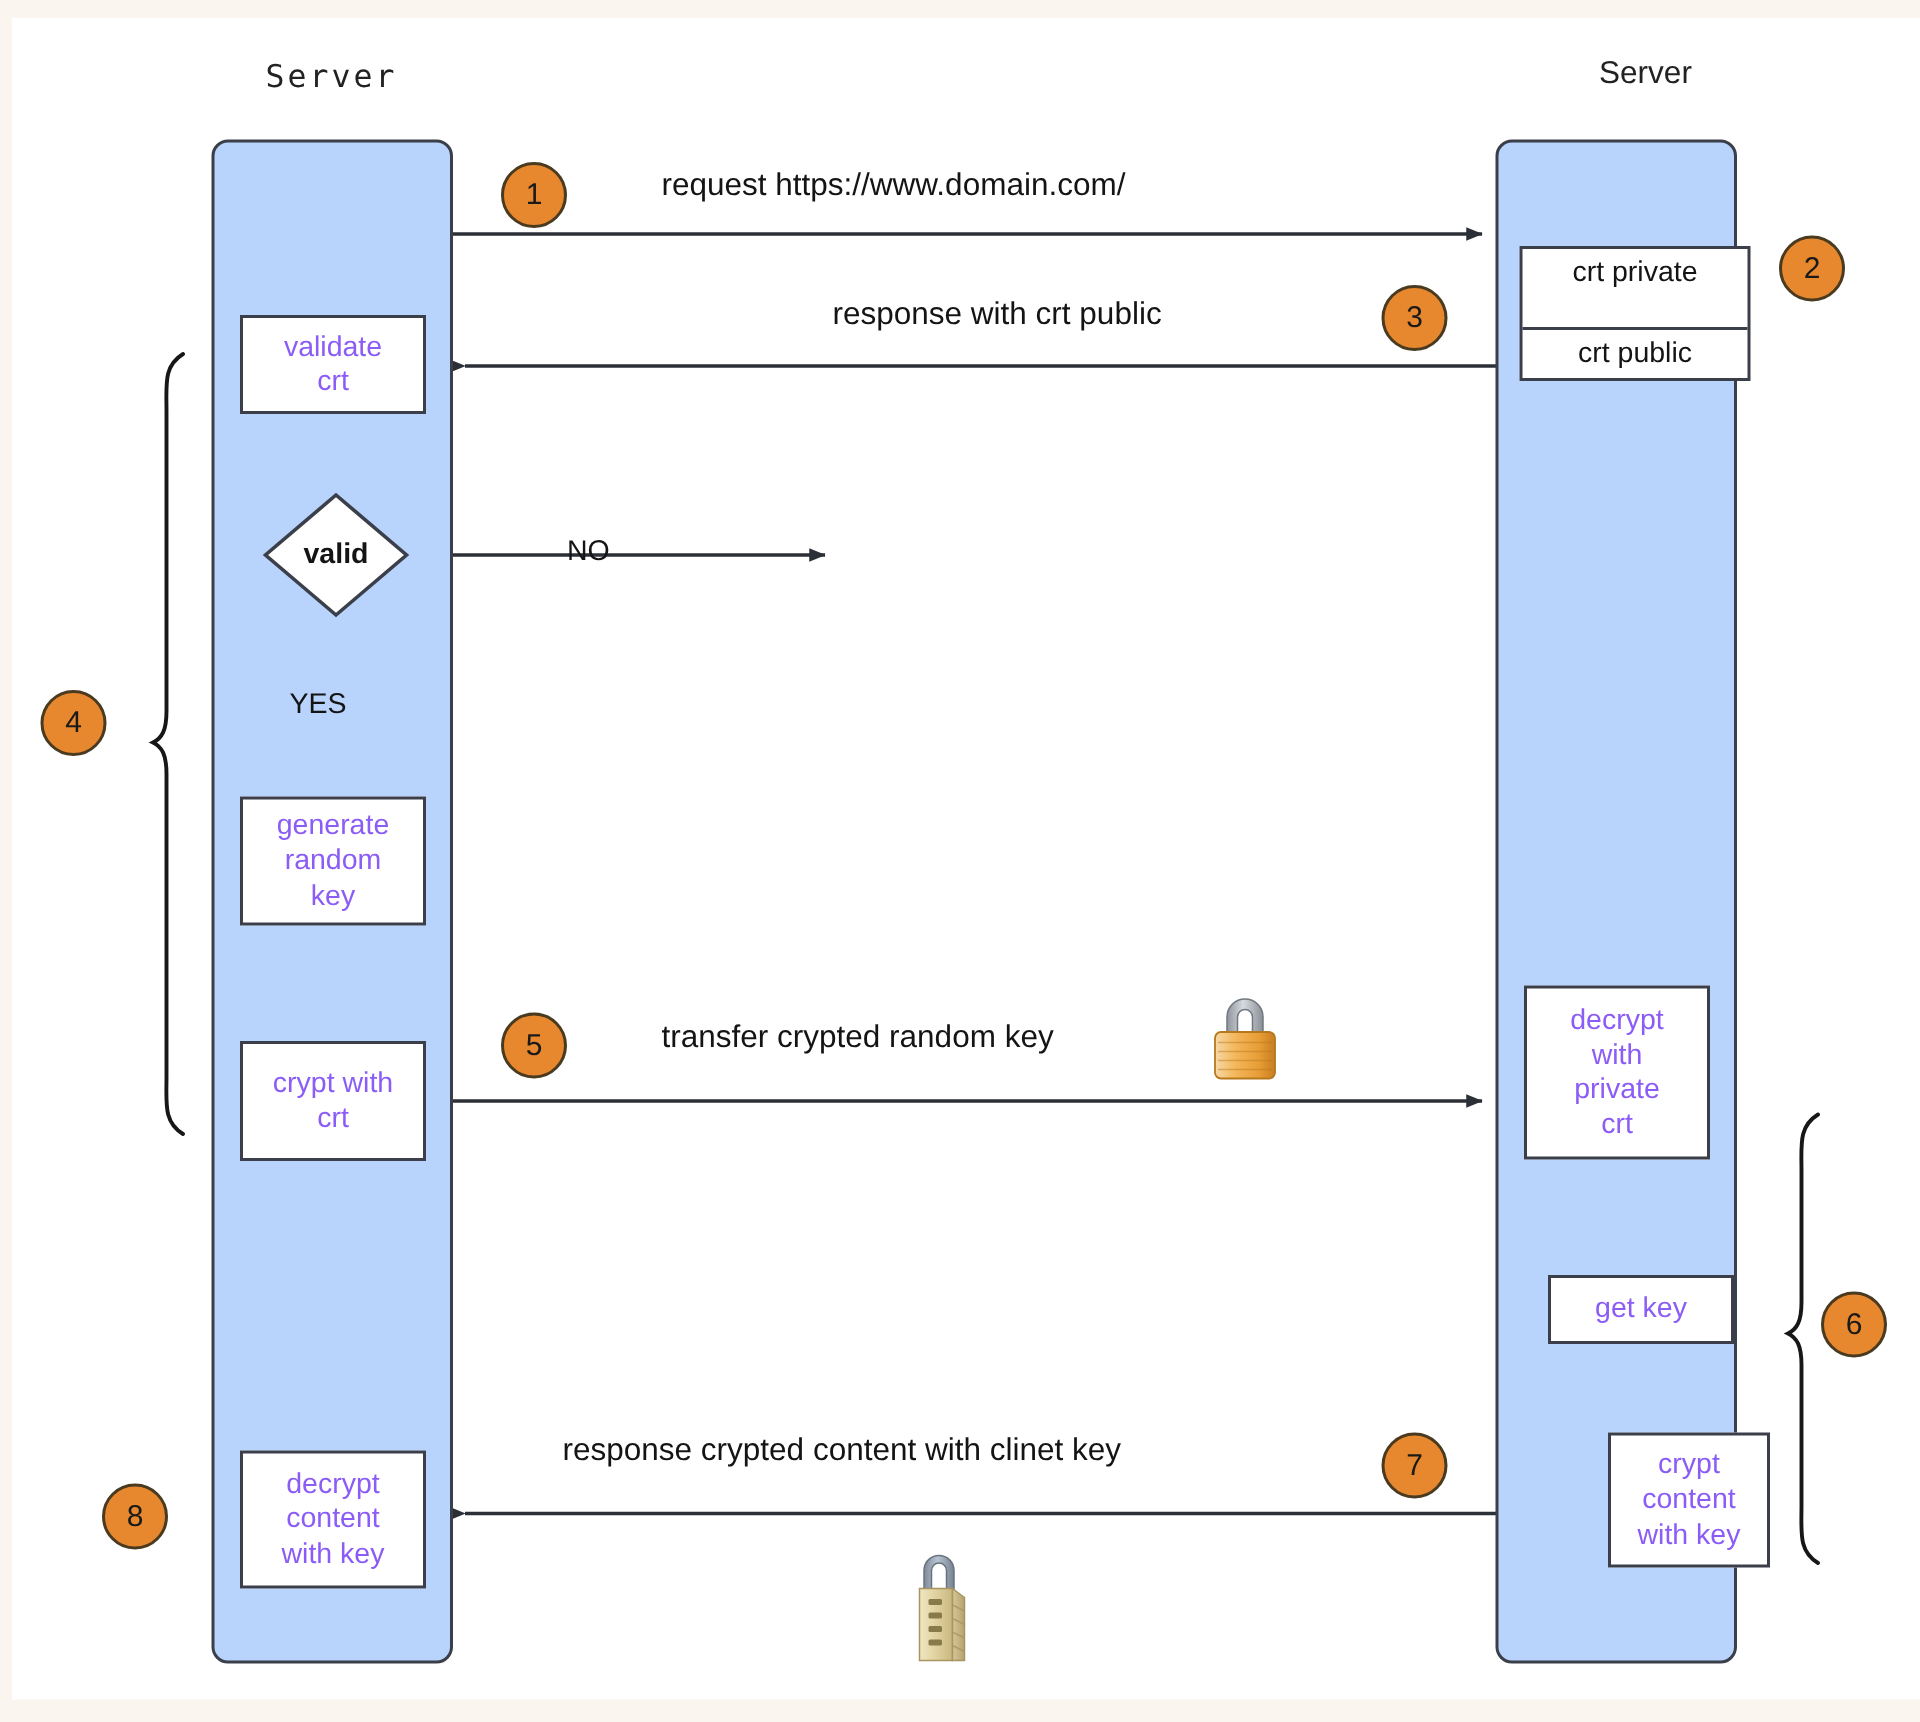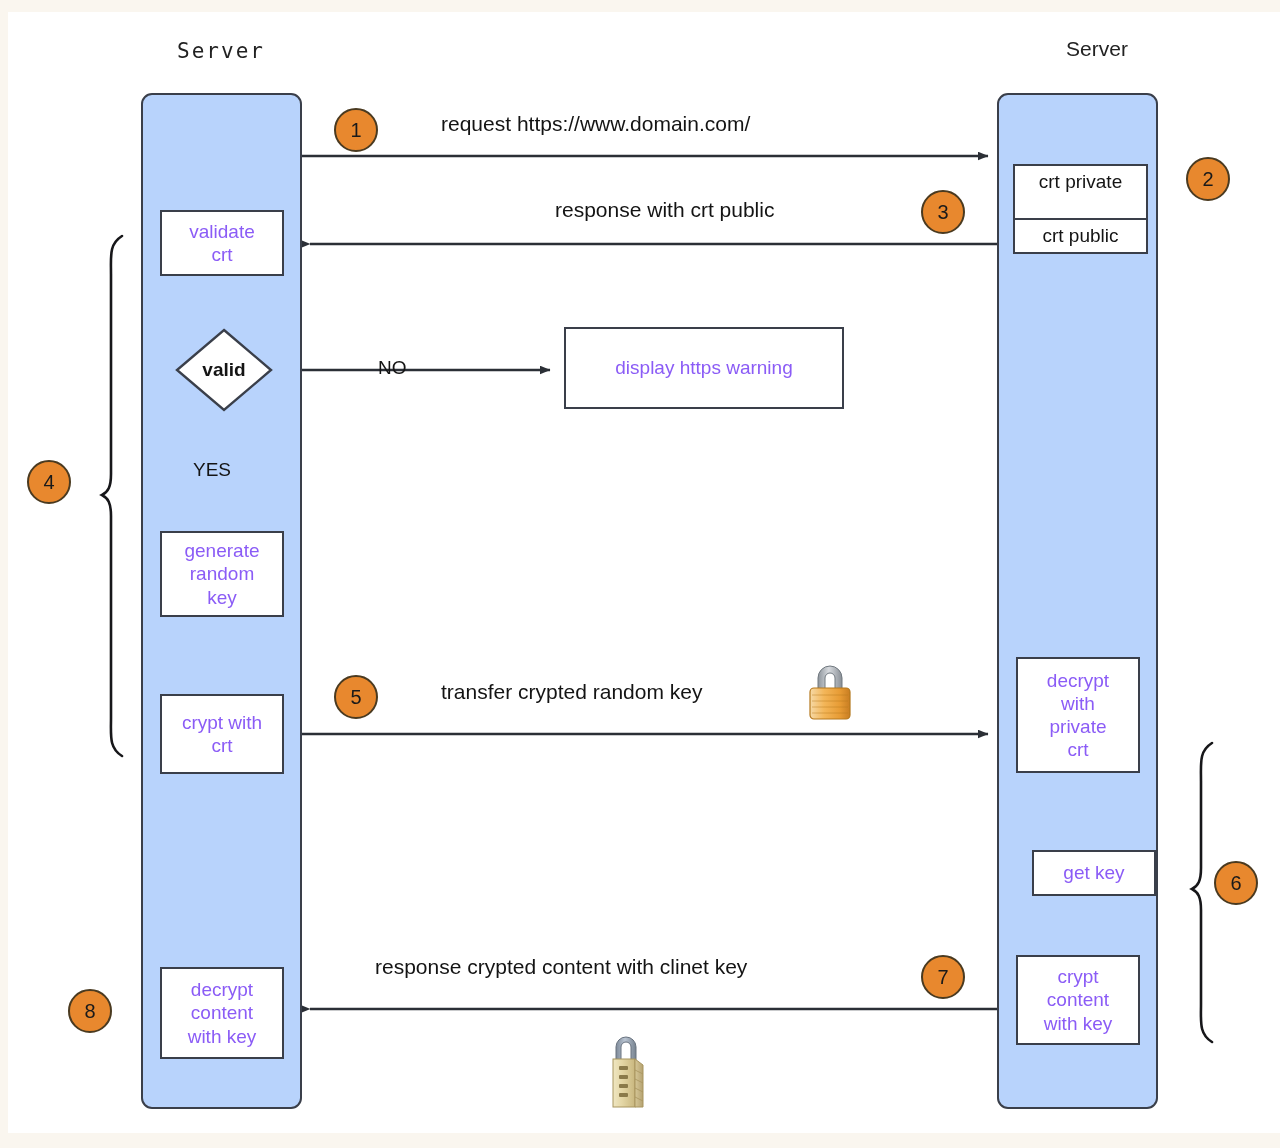"crt private" div.cert-stack { width: 135px -> 154px }
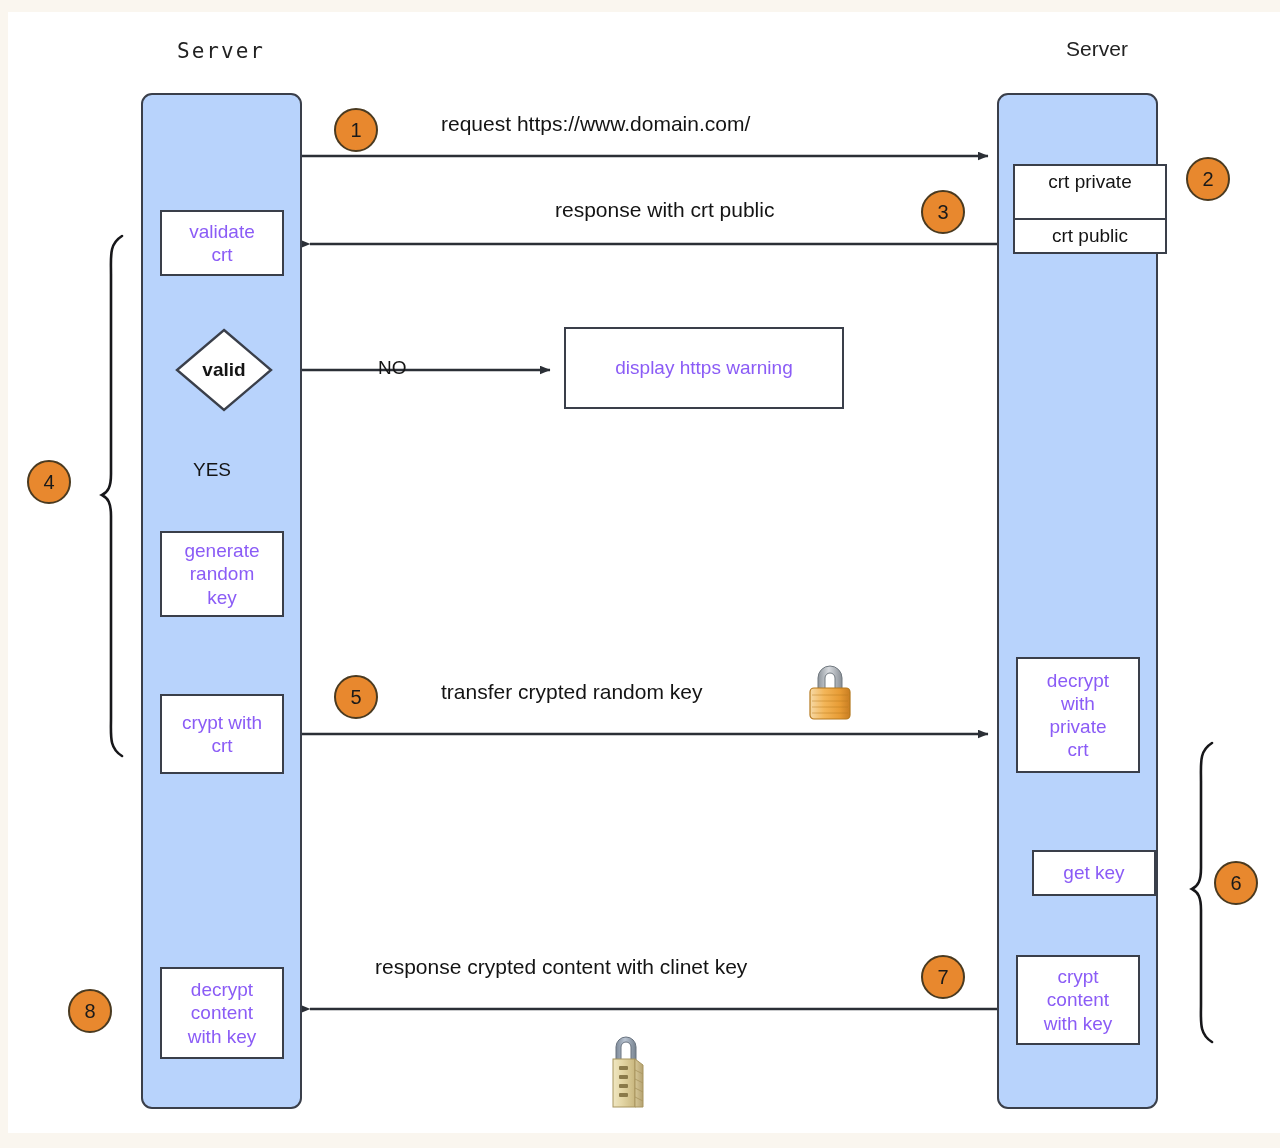"display https warning" div.box { html: <div>display https warning</div> -> none }
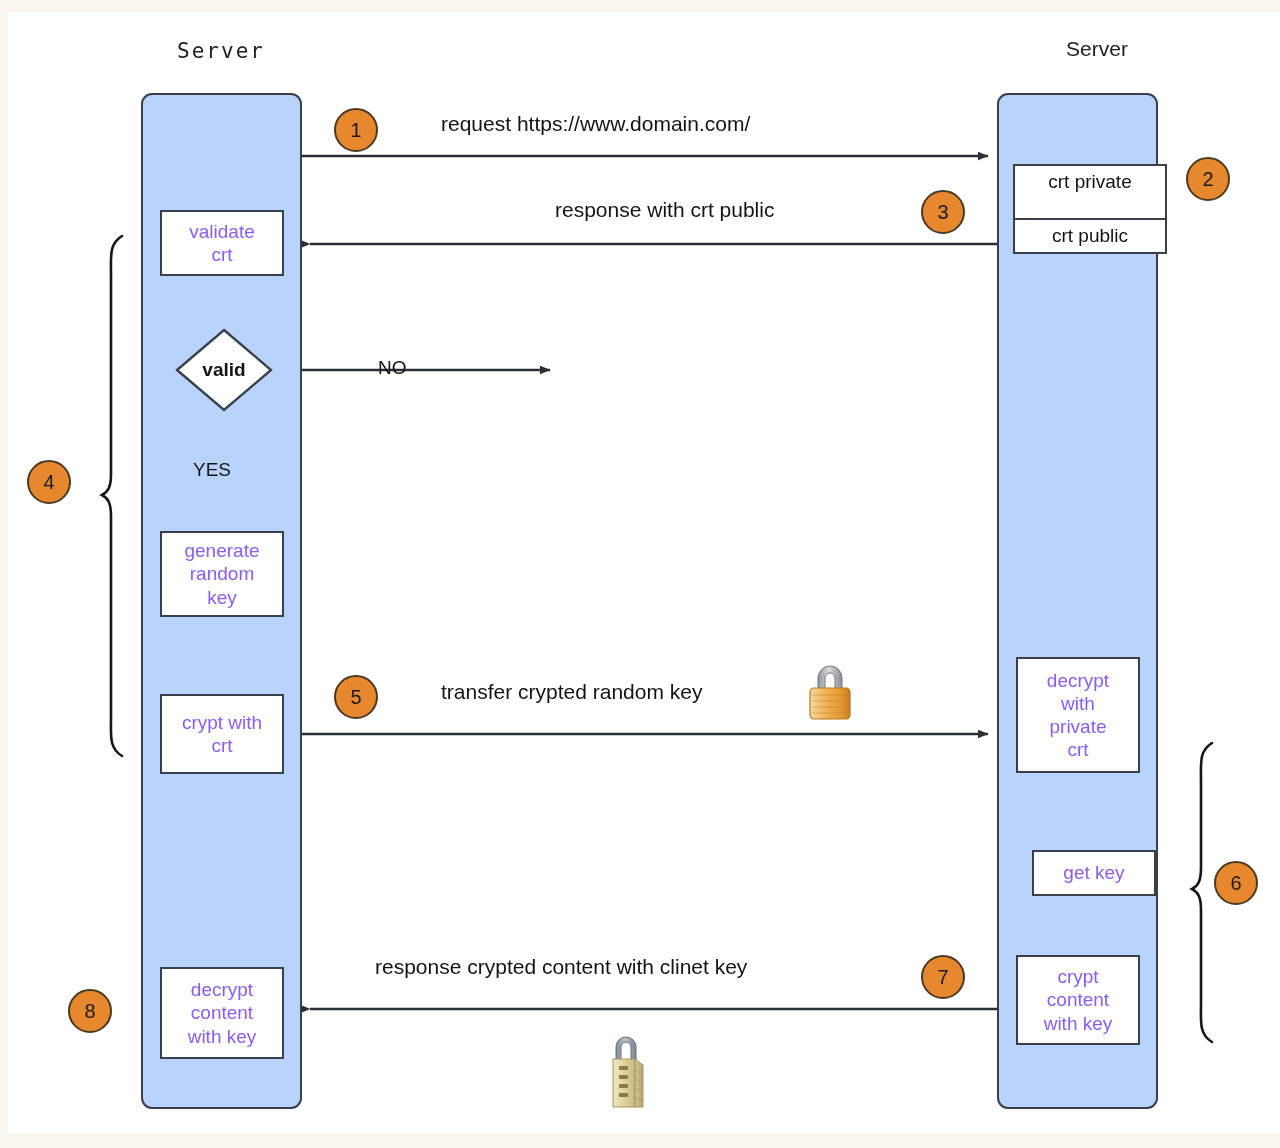"crypt" div.box { left: 1008px -> 1064px; width: 124px -> 108px }
